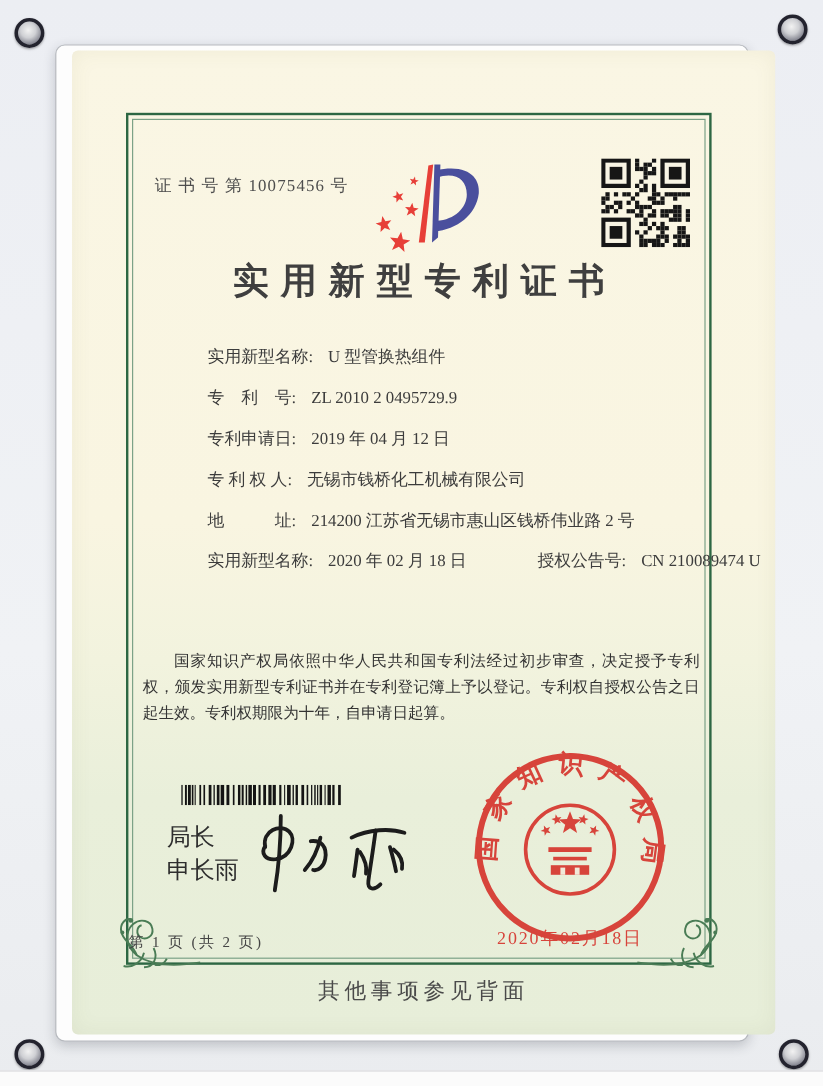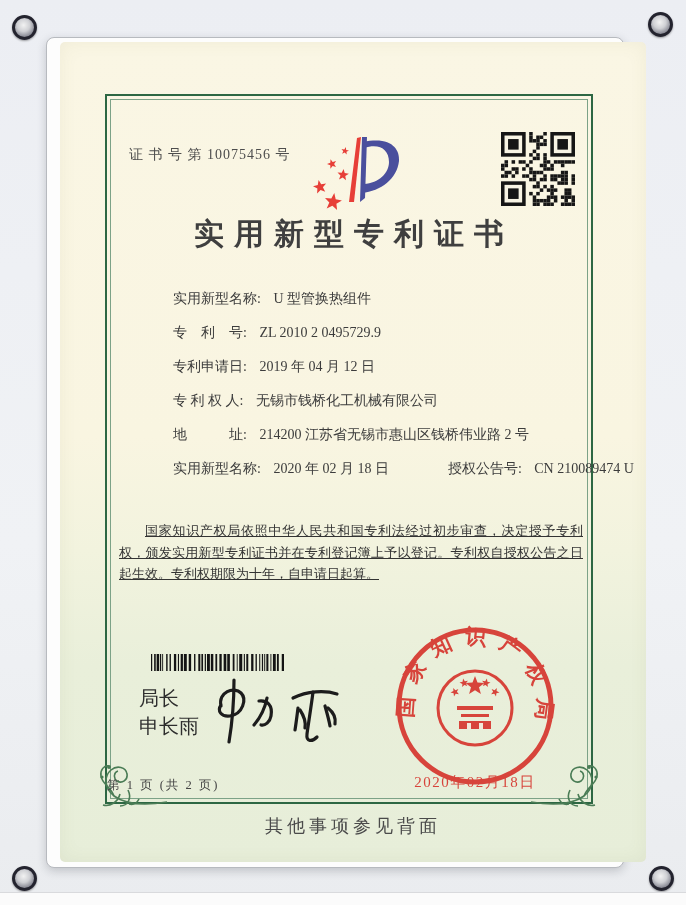"国家知识产权局依照中华人民共和国专利法经过初步审查，决定授予专利权，颁发实用新型" .paras { text-decoration: underline -> none; top: 424px -> 444px }
